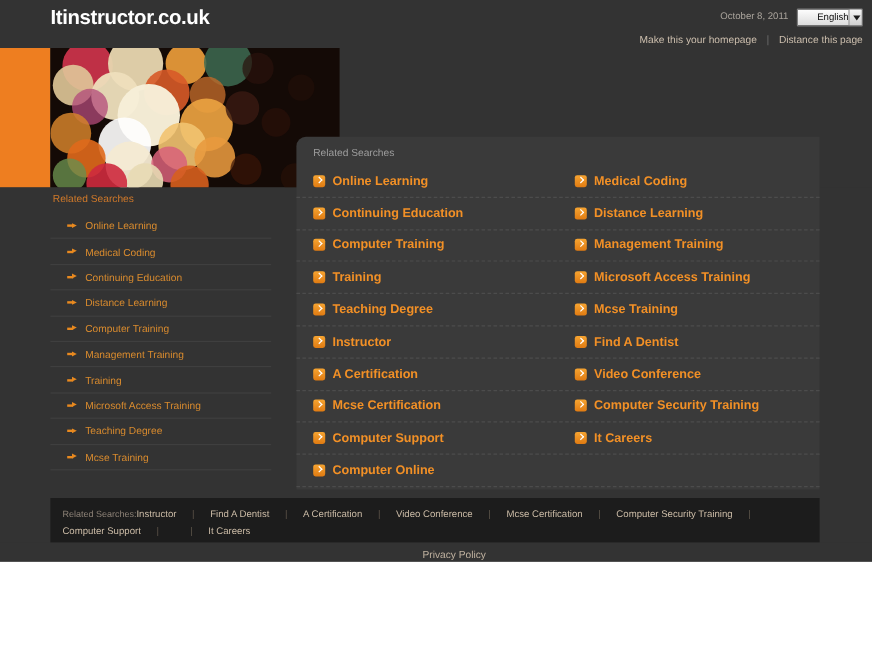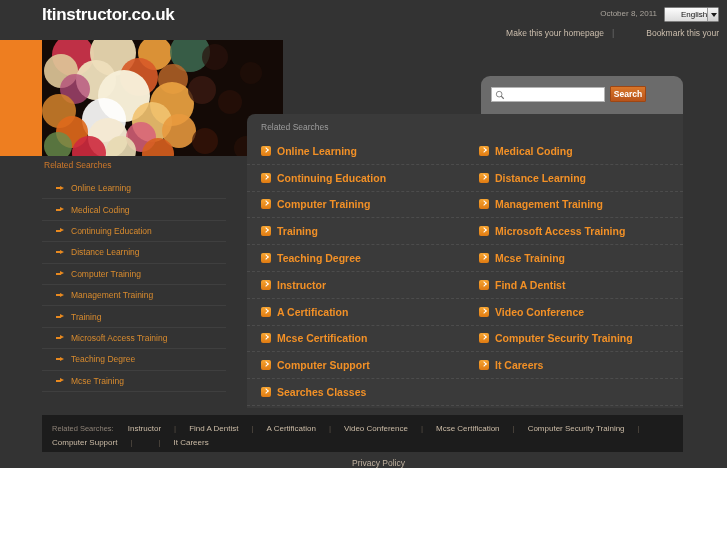"Make this your homepage" .header-link { margin-left: 24px -> none }
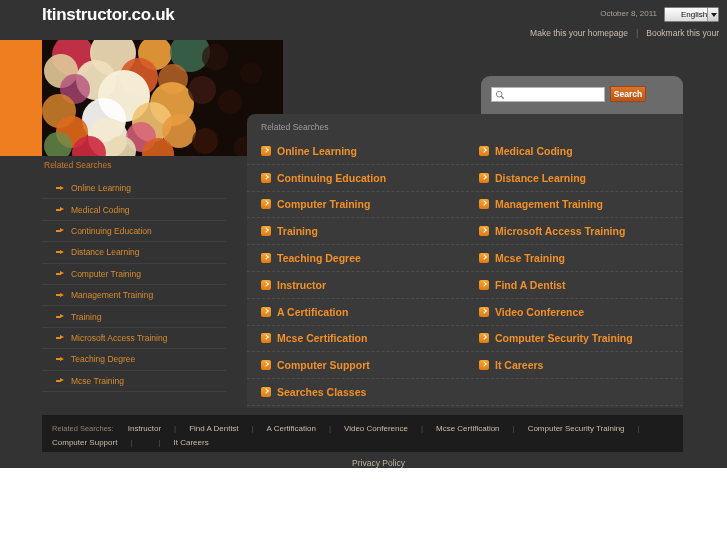"Bookmark this your" a.header-link { text: Bookmark this your -> Distance this page }
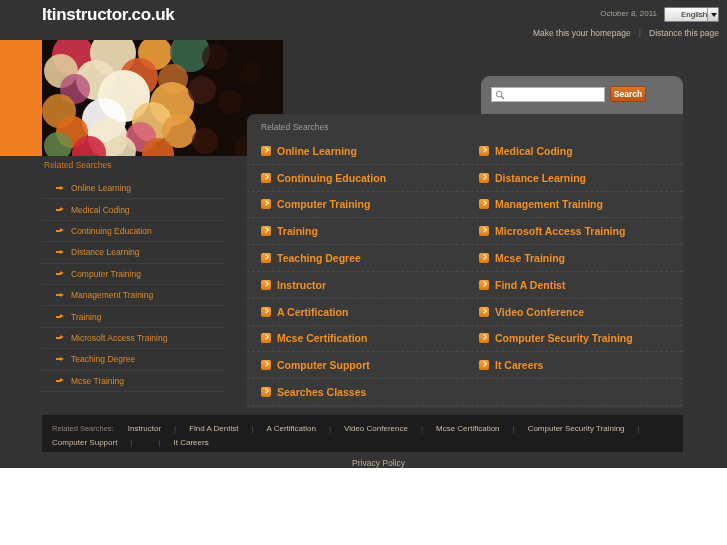"Search" div { html: <div> <div> <div> <svg> <circle></circle> <line></line> </svg> <input> </div> <div>Search</div> </div> </div> -> none }
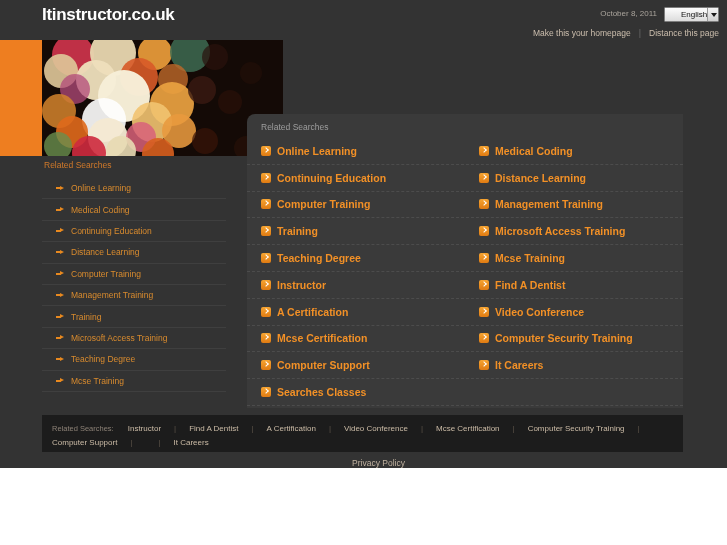"Searches Classes" a.res-link { text: Searches Classes -> Computer Online }
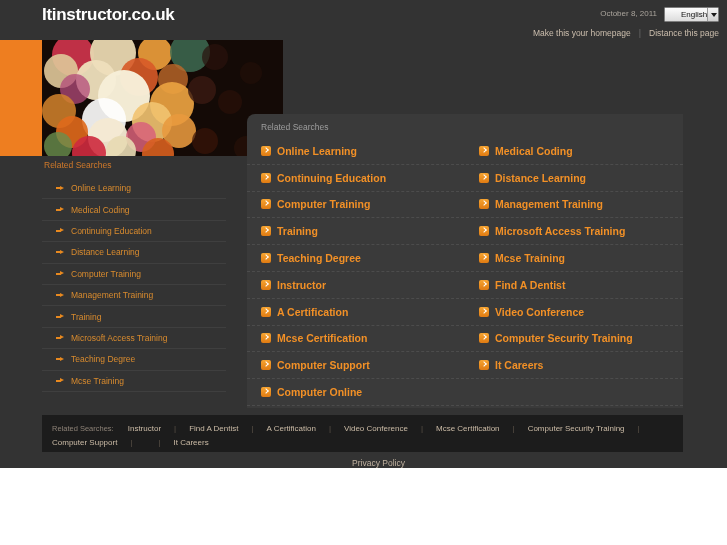"Related Searches:" #footer-label { margin-right: 14px -> none }
